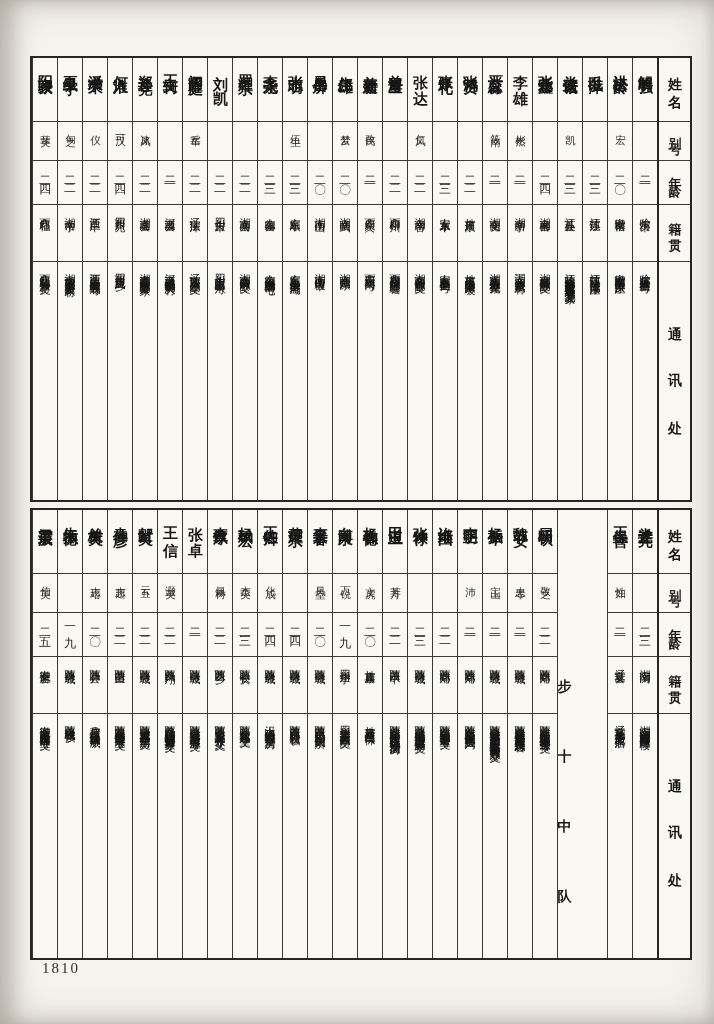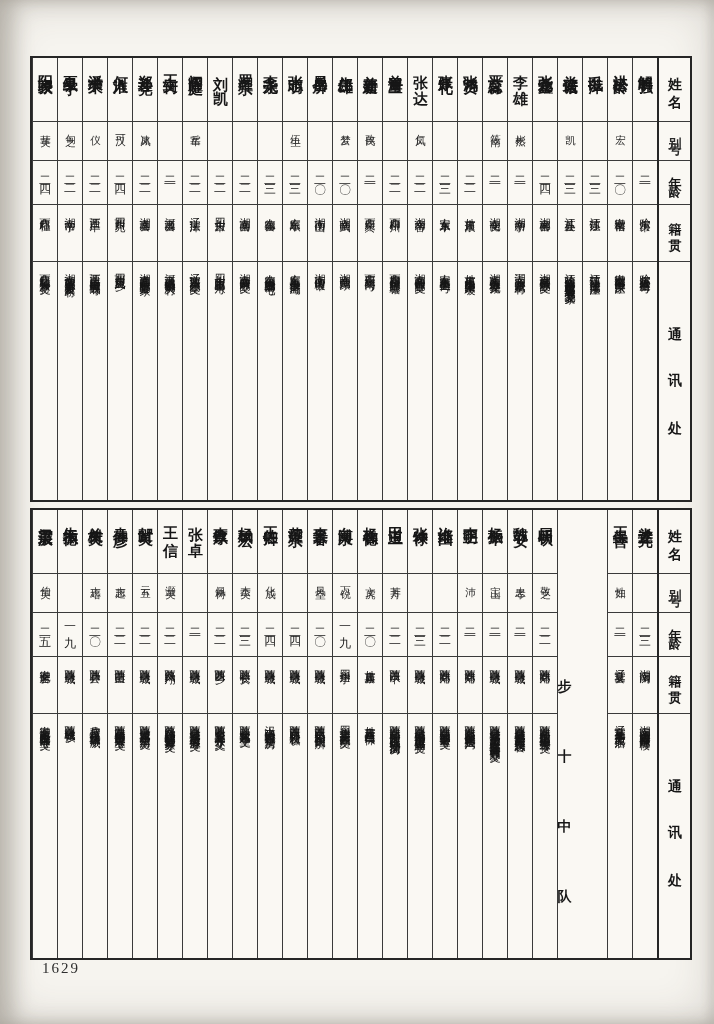"1629" div.page-number { text: 1629 -> 1810 }
